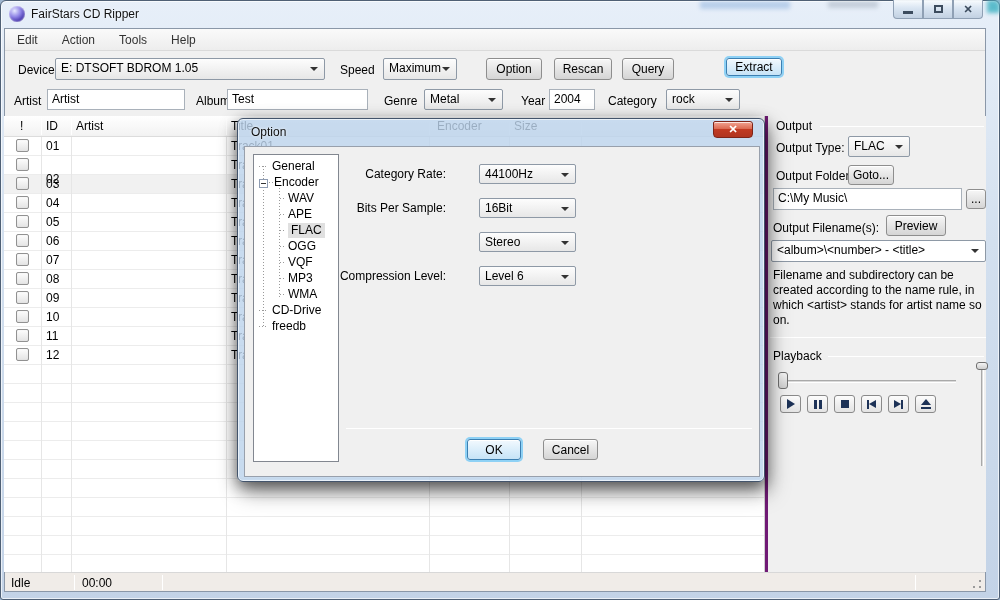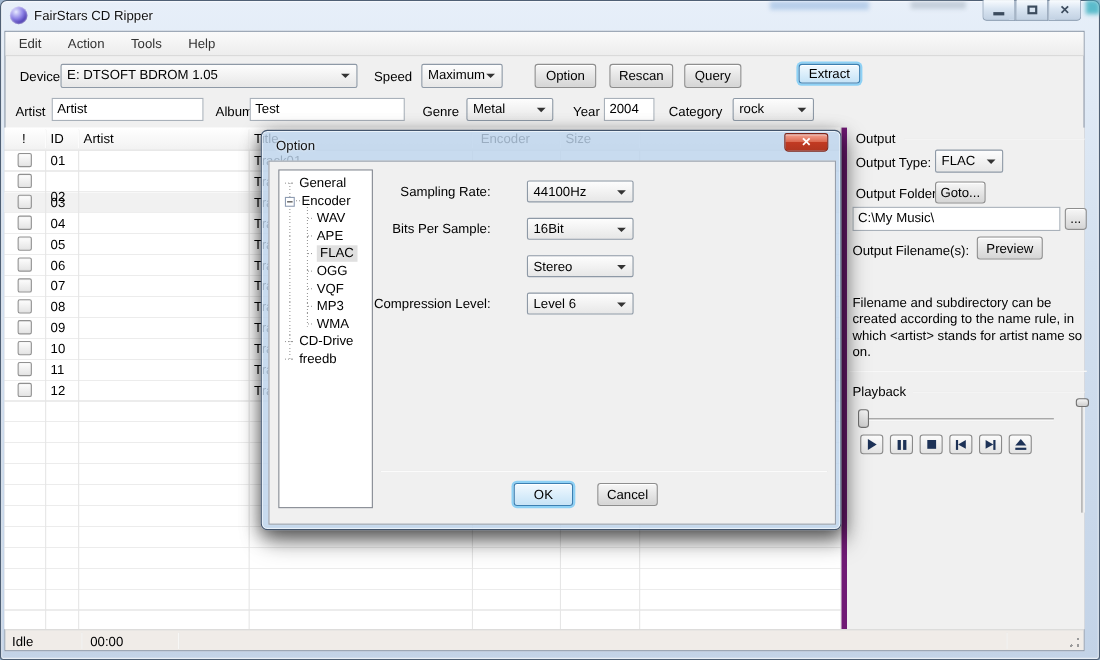"Output" .panel { border-left: 5px solid #701a75 -> 3px solid #701a75 }
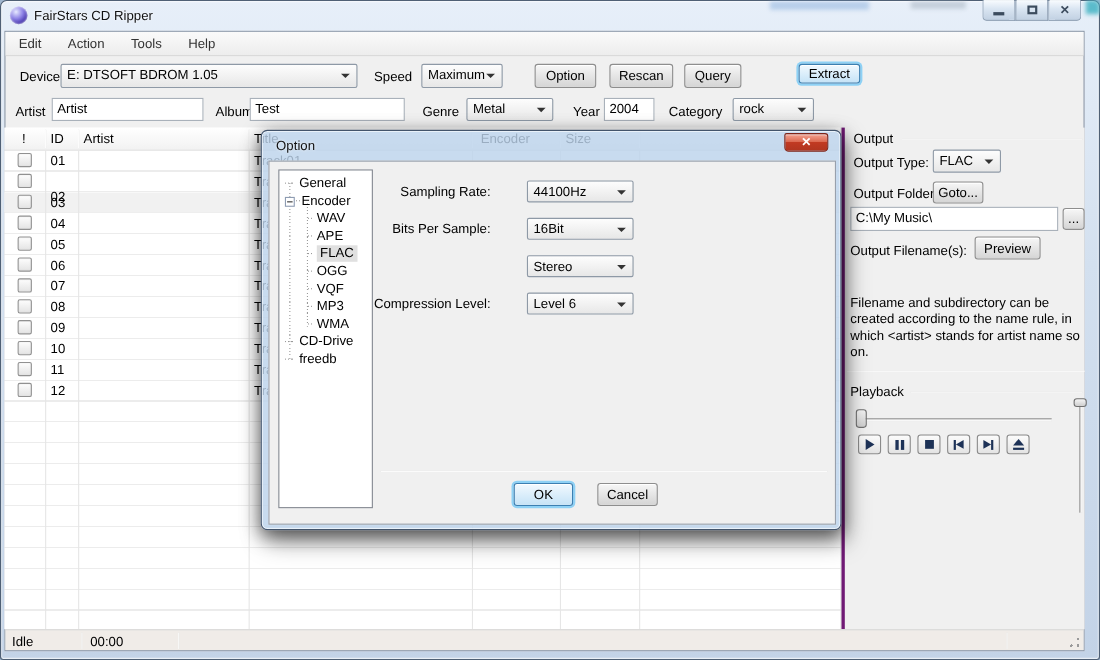"Sampling Rate:" span.f-label { text: Sampling -> Category }
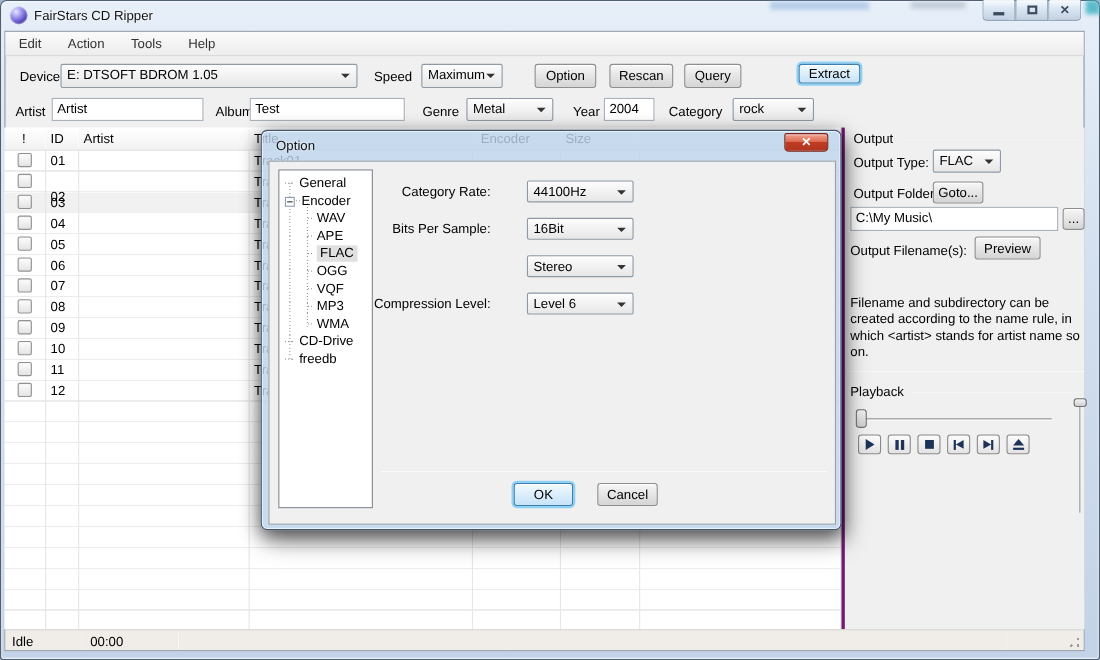"<album>\<number> - <title>" div.combo { html: none -> <div> <span>&lt;album&gt;\&lt;number&gt; - &lt;title&gt;</span> <span></span> </div> }
